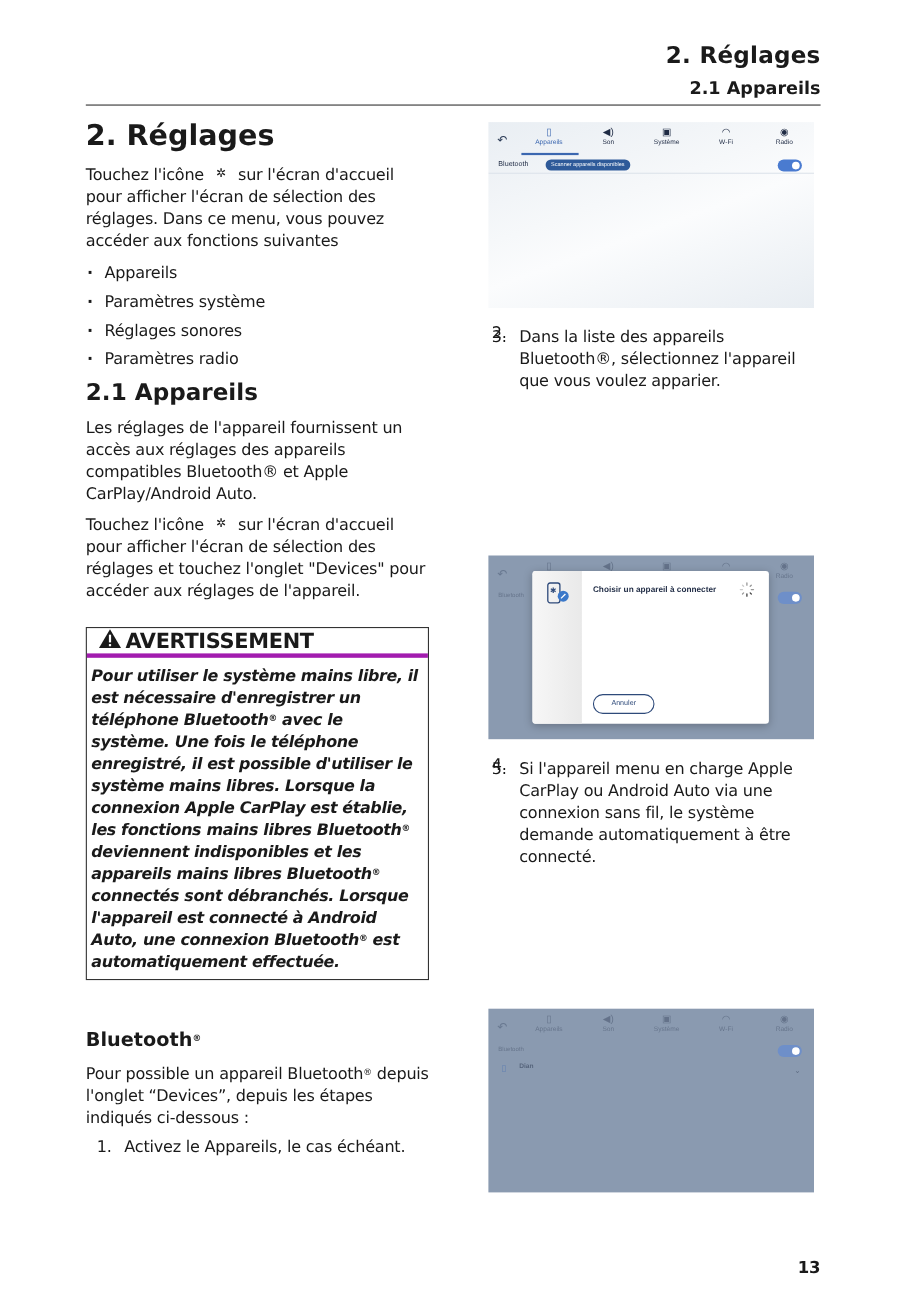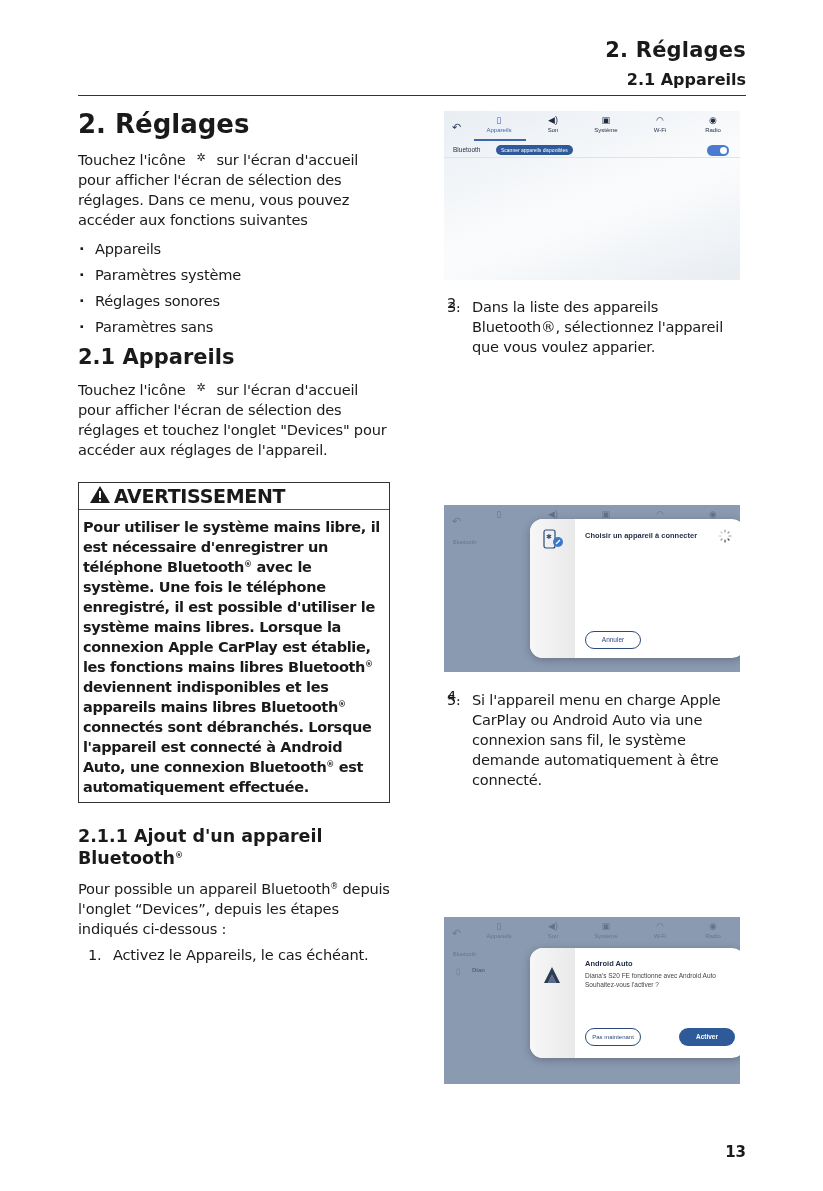"Paramètres sans" li { text: sans -> radio }
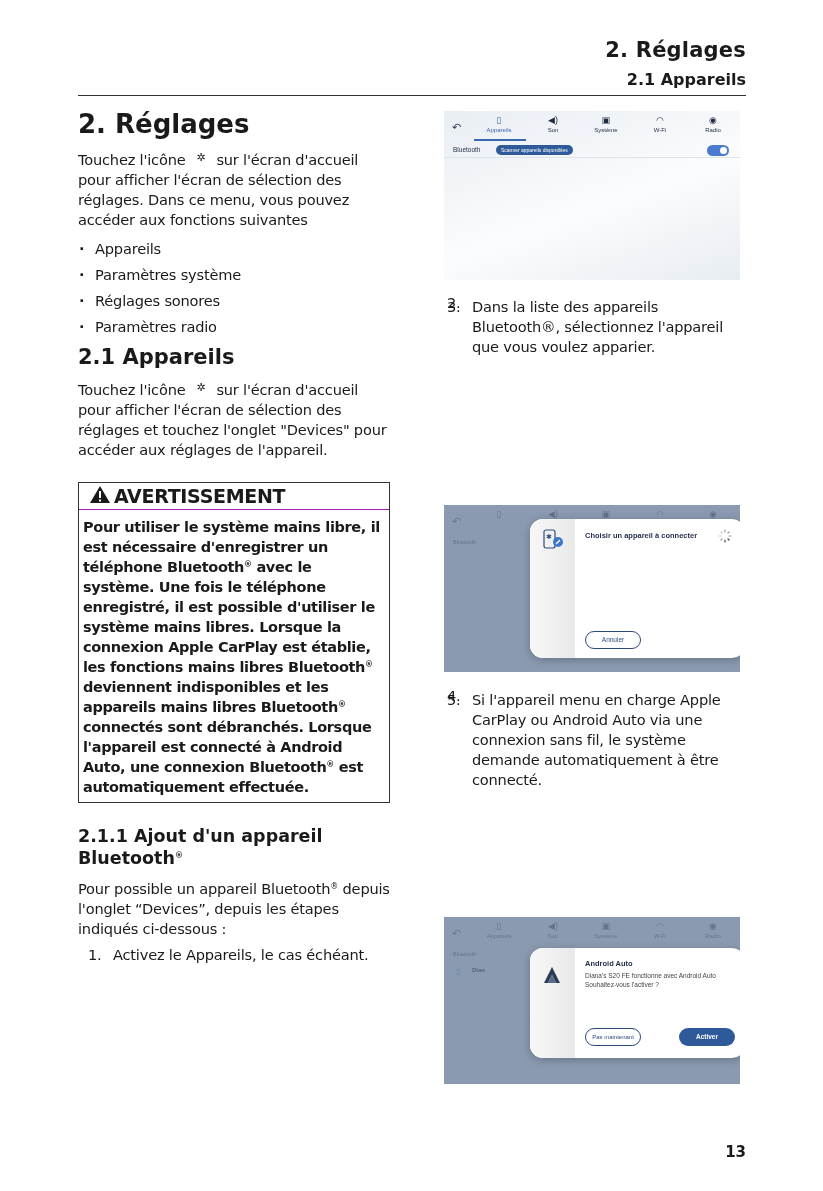"Les réglages de l'appareil fournissent" p.p { html: none -> <p>Les réglages de l'appareil fournissent un accès aux réglages des appareils compatibles Bluetooth® et Apple CarPlay/Android Auto.</p> }
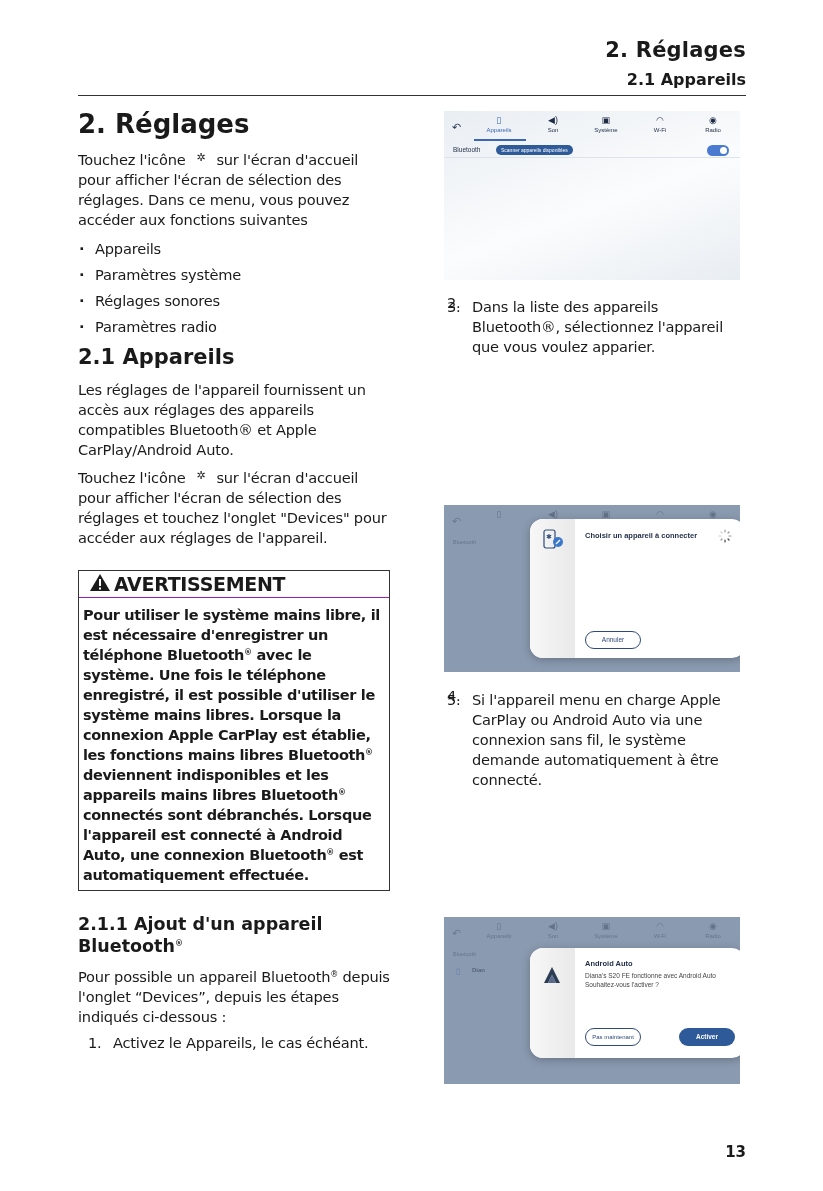"Choisir un appareil à connecter" .modal { border-radius: 13px -> 3px; margin-left: 46px -> none }
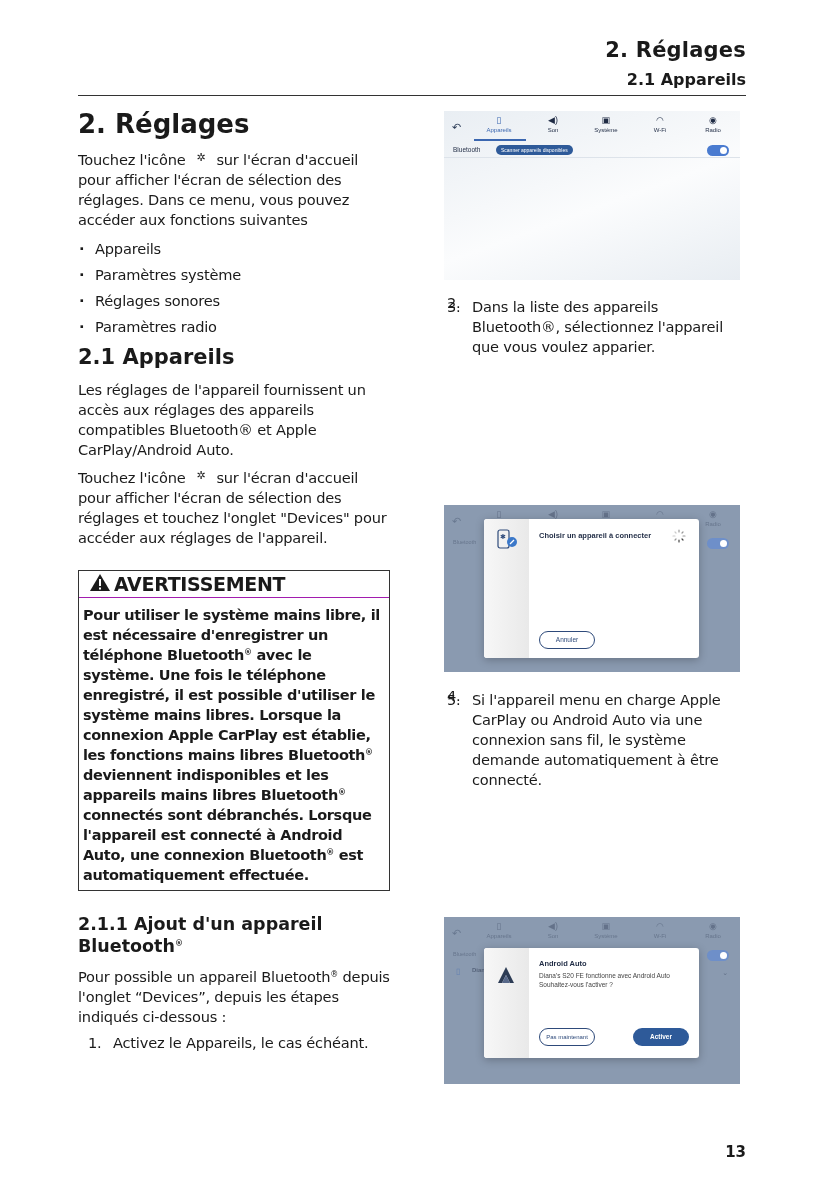"AVERTISSEMENT" .warn-head { border-bottom: 1px solid #a21caf -> 4px solid #a21caf }
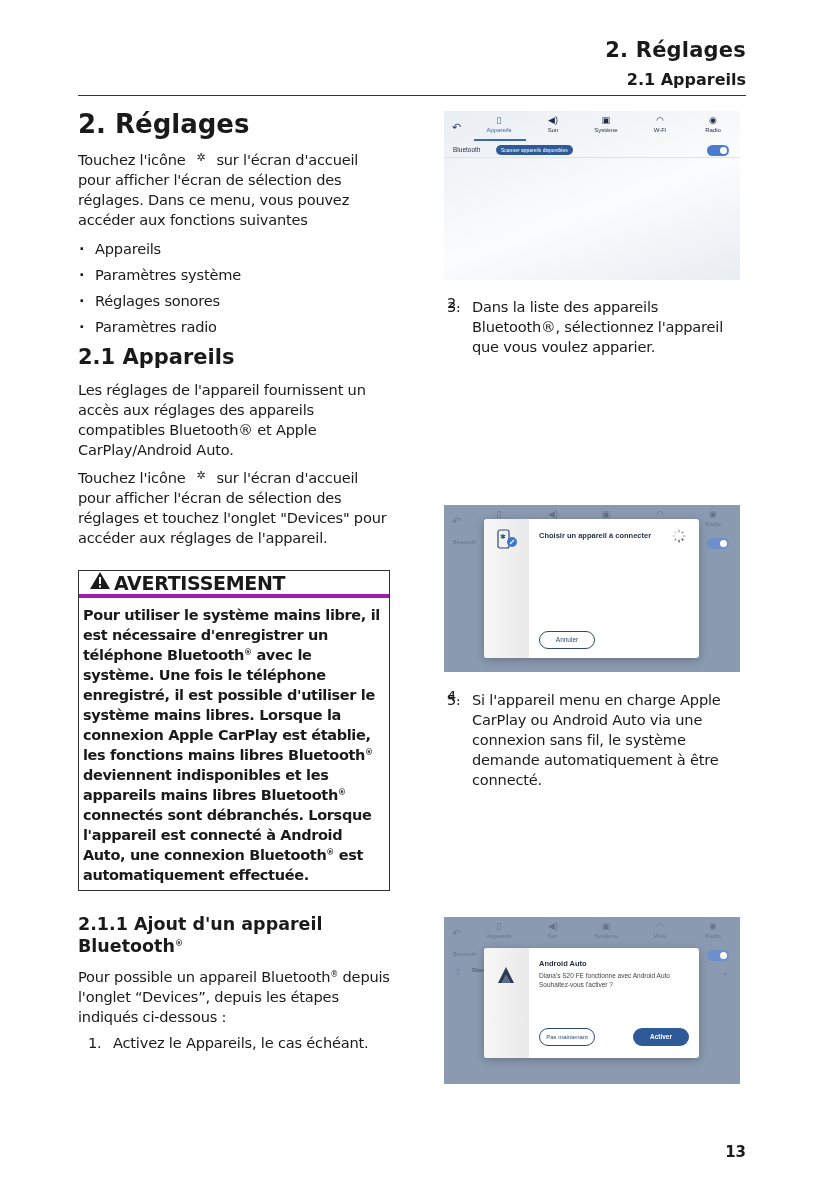"Pour utiliser le système mains" .warn-body { font-style: none -> italic }
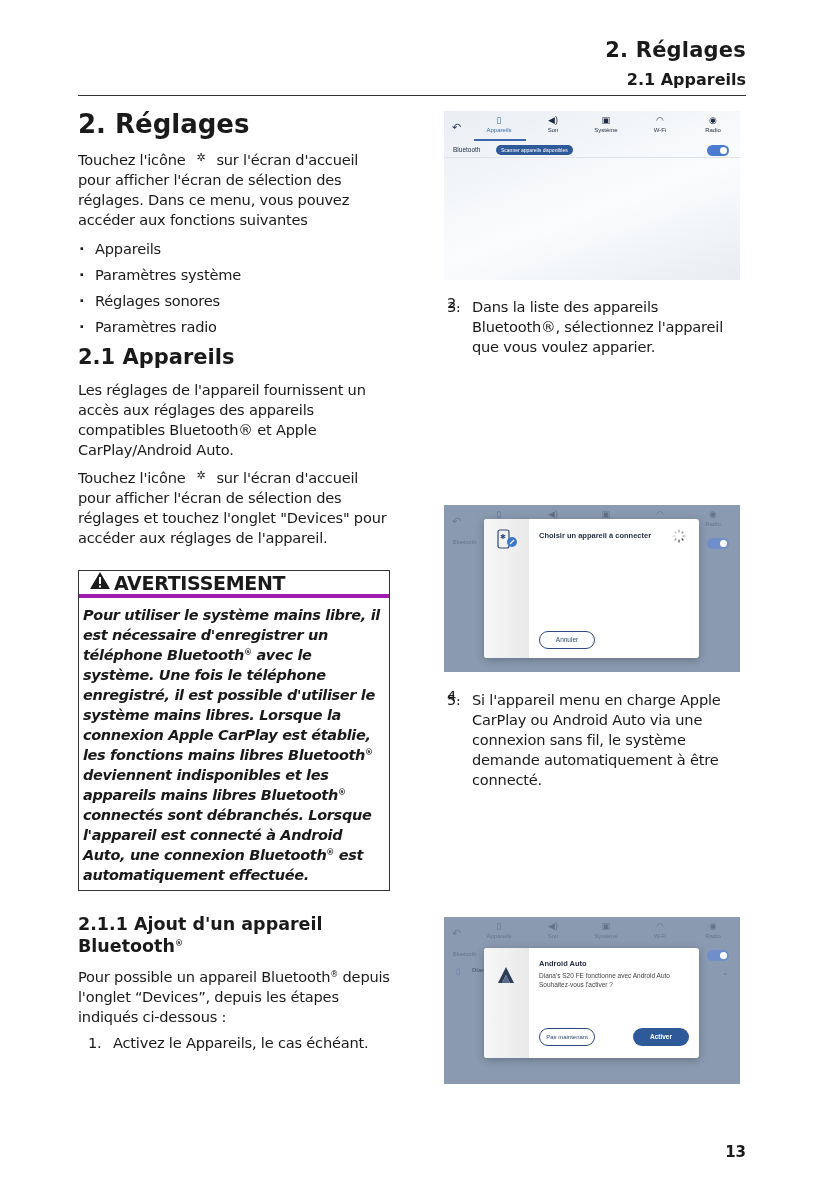"2.1.1 Ajout d'un appareil" span { html: <span>2.1.1 Ajout d'un appareil</span> -> none }
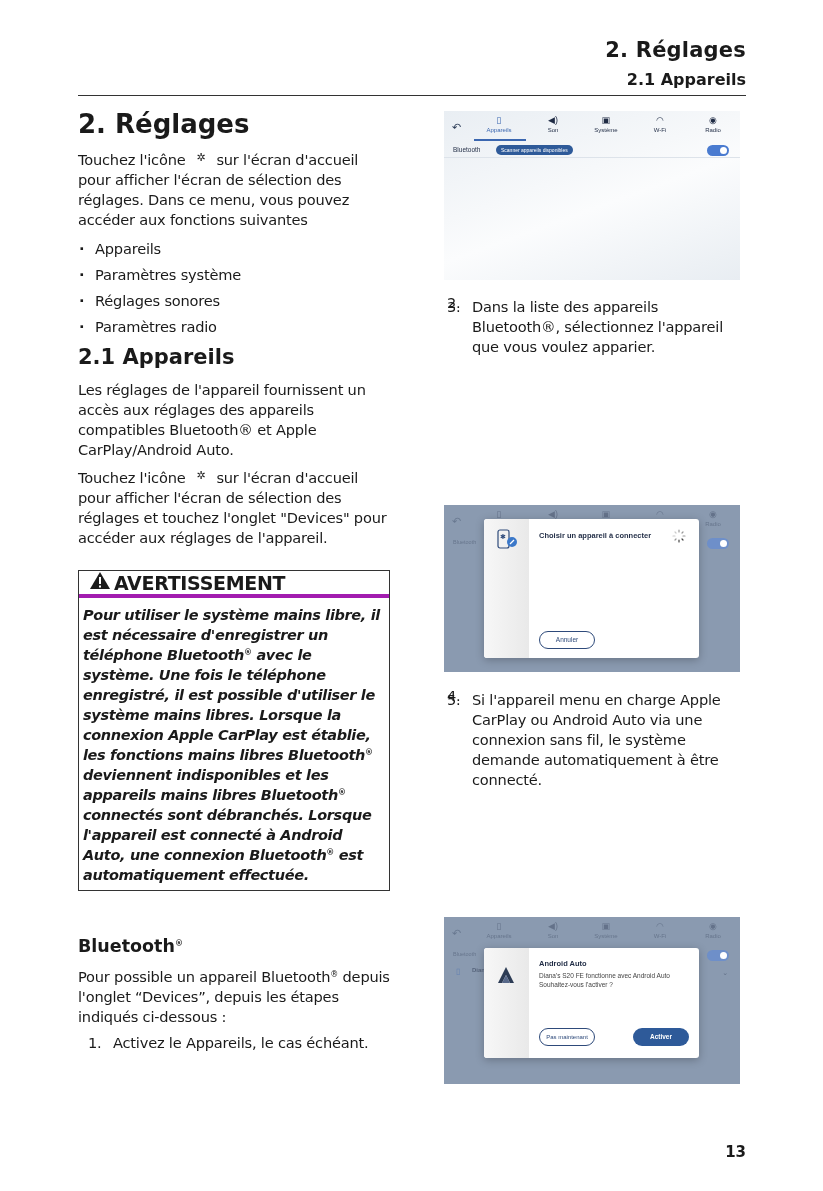"Android Auto" div.modal { html: <div> <div> <svg> <path></path> <path></path> </svg> </div> <div>Android Auto</div> <div>Diana's S20 FE fonctionne avec Android Auto</div> <div>Souhaitez-vous l'activer ?</div> <div>Pas maintenant</div> <div>Activer</div> </div> -> none }
